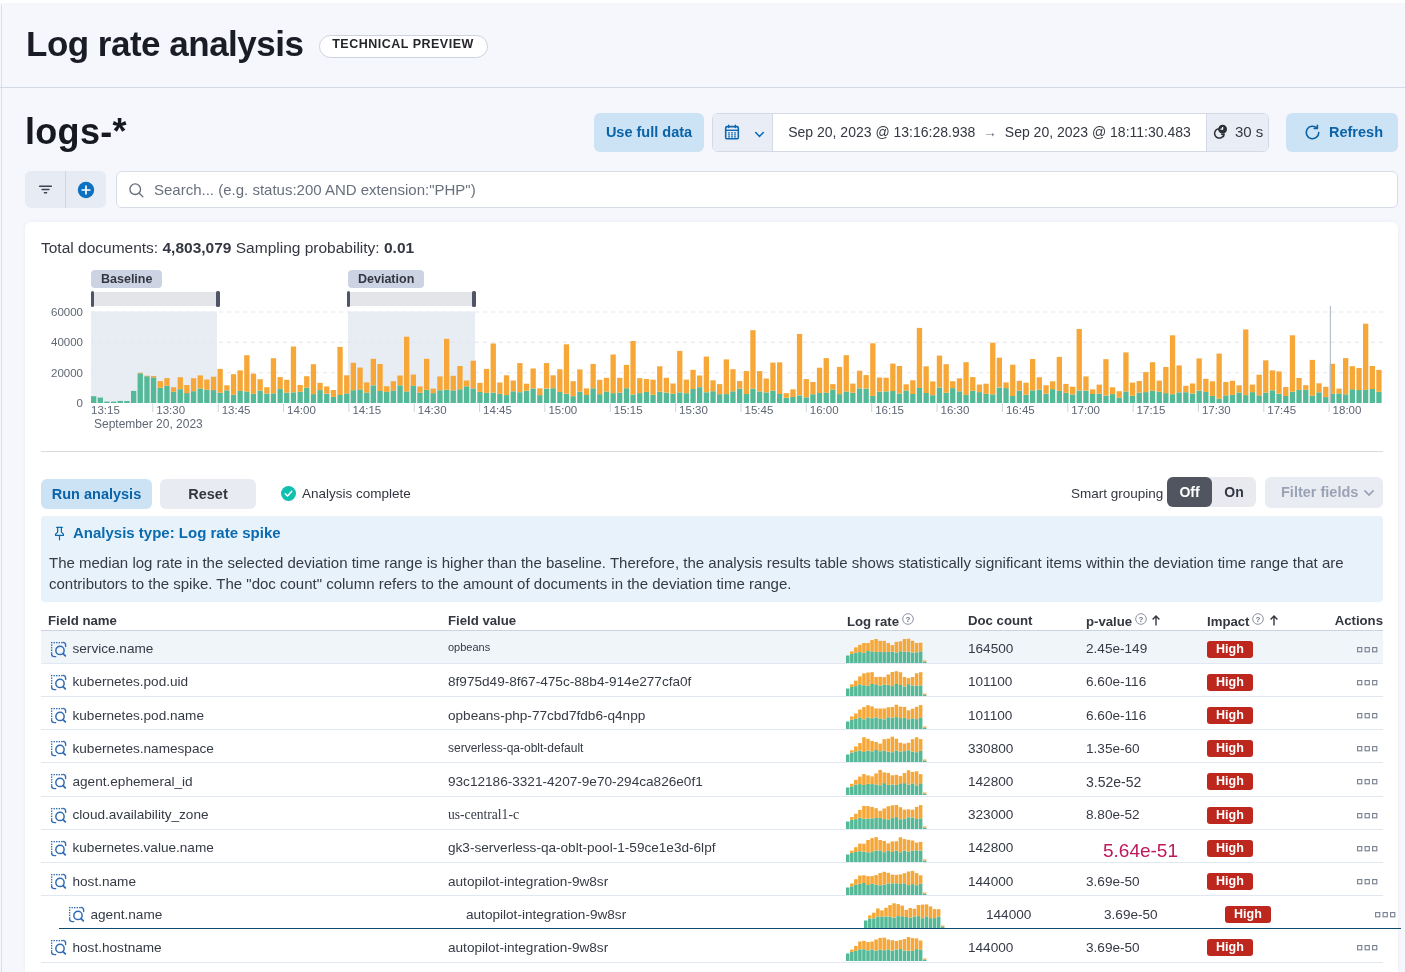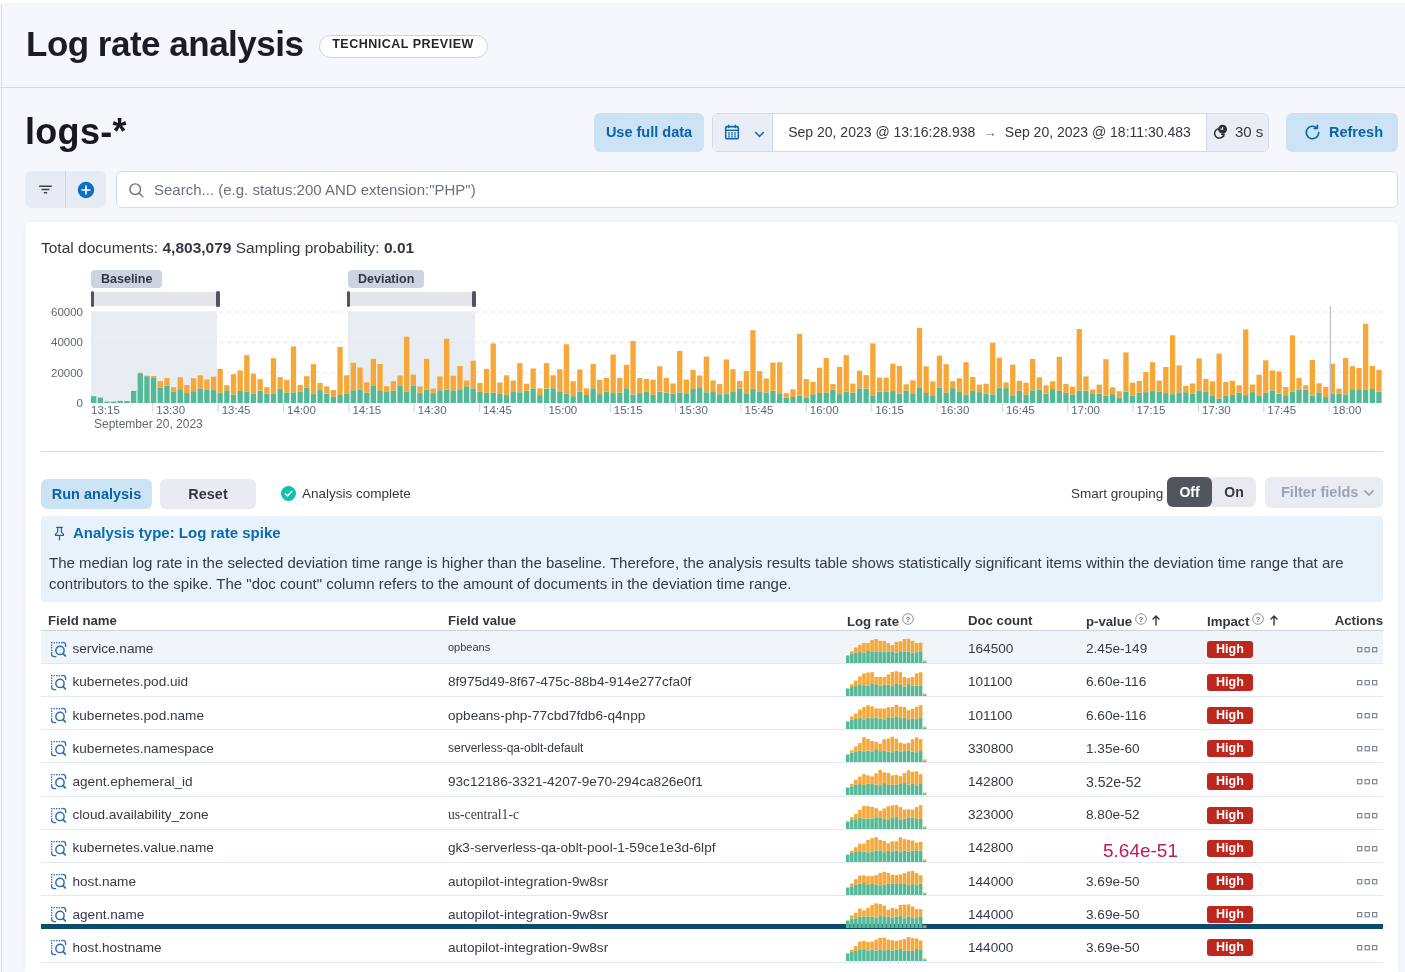"agent.name" div { border-bottom: 5px solid #0c4a6e -> 1px solid #0c4a6e; left: 41px -> 59px }
